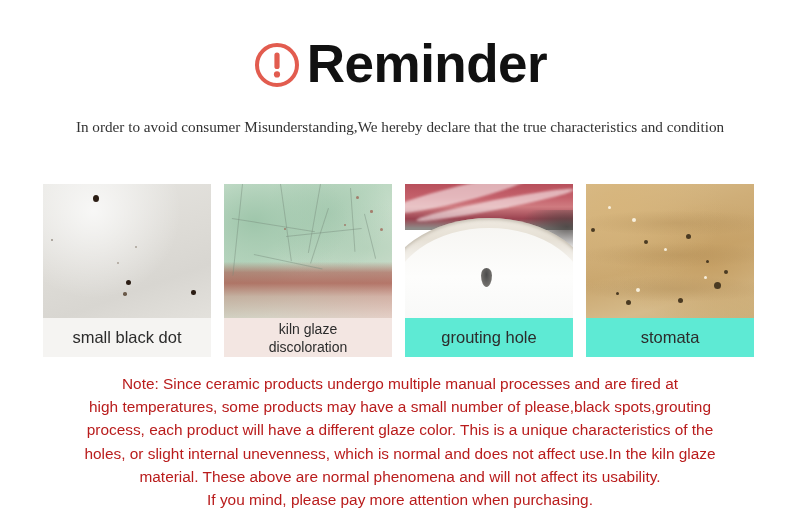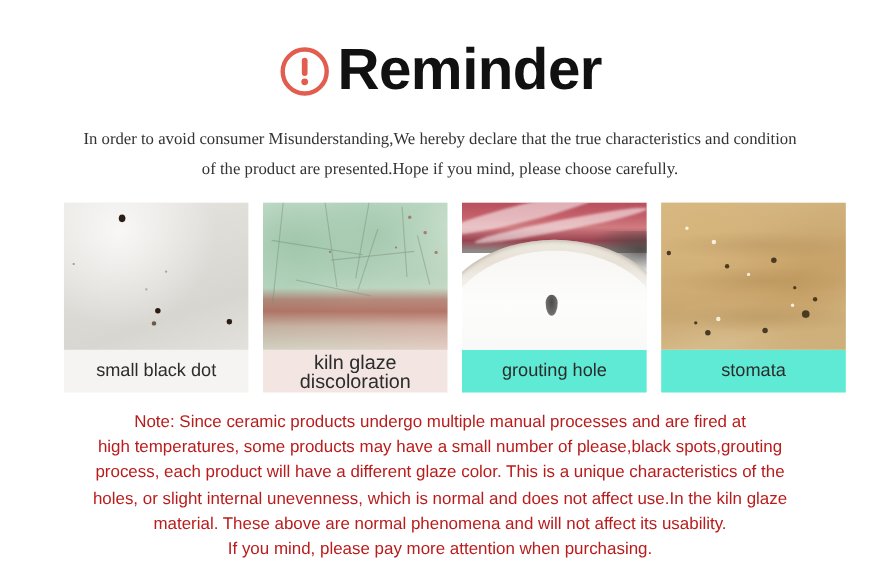"of the product are presented.Hope" div { html: <div>of the product are presented.Hope if you mind, please choose carefully.</div> -> none }
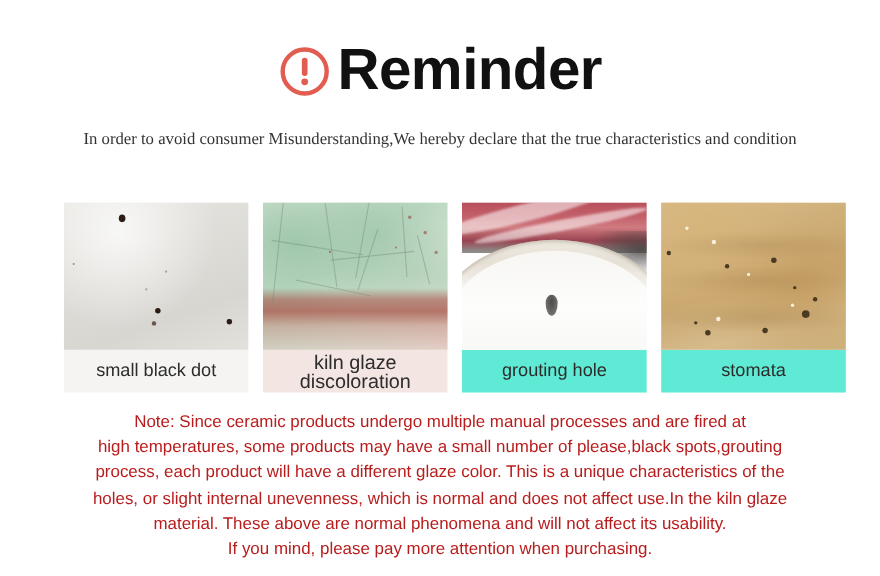"small black dot" .cards { left: 58px -> 43px }
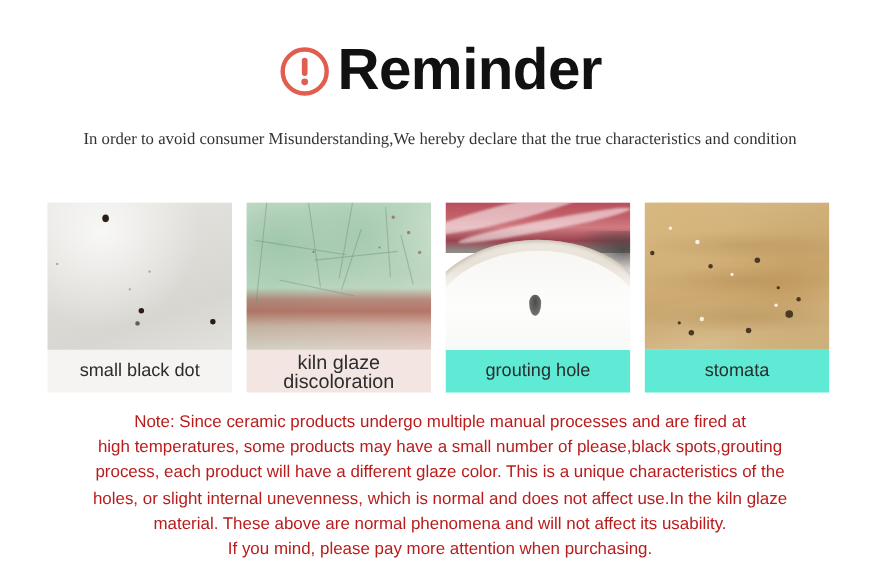"kiln glaze" .cap-two { font-size: 18px -> 14px }
